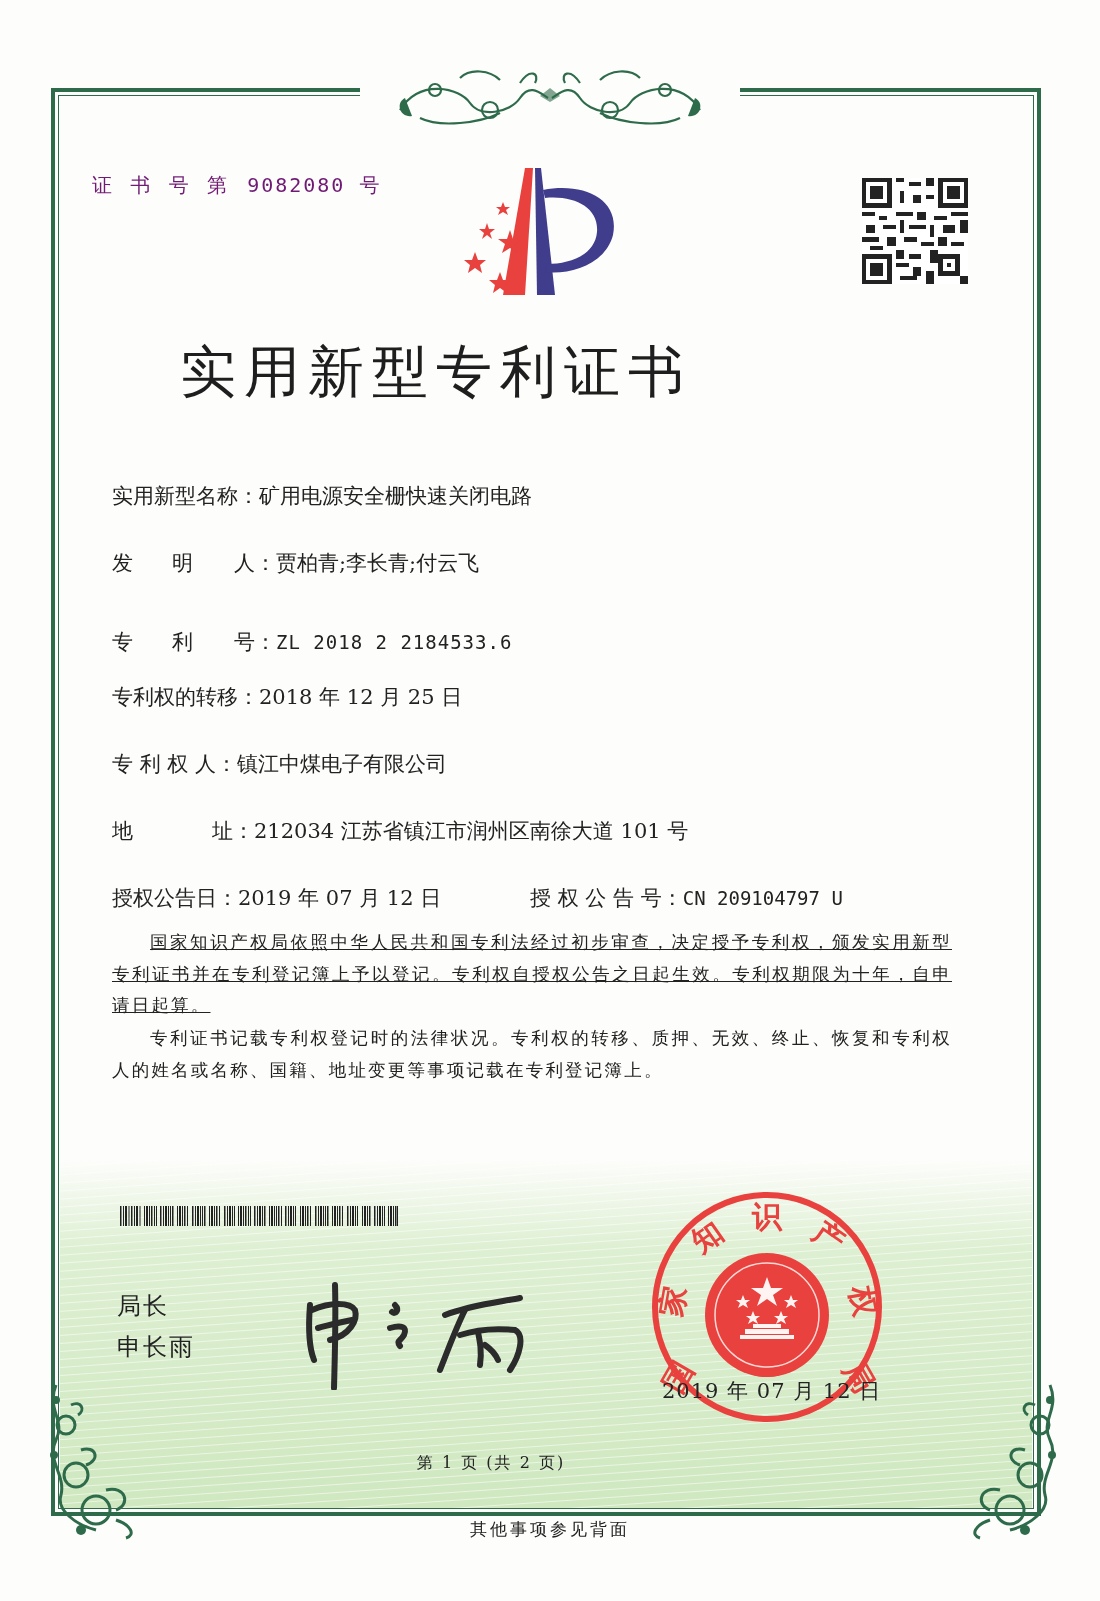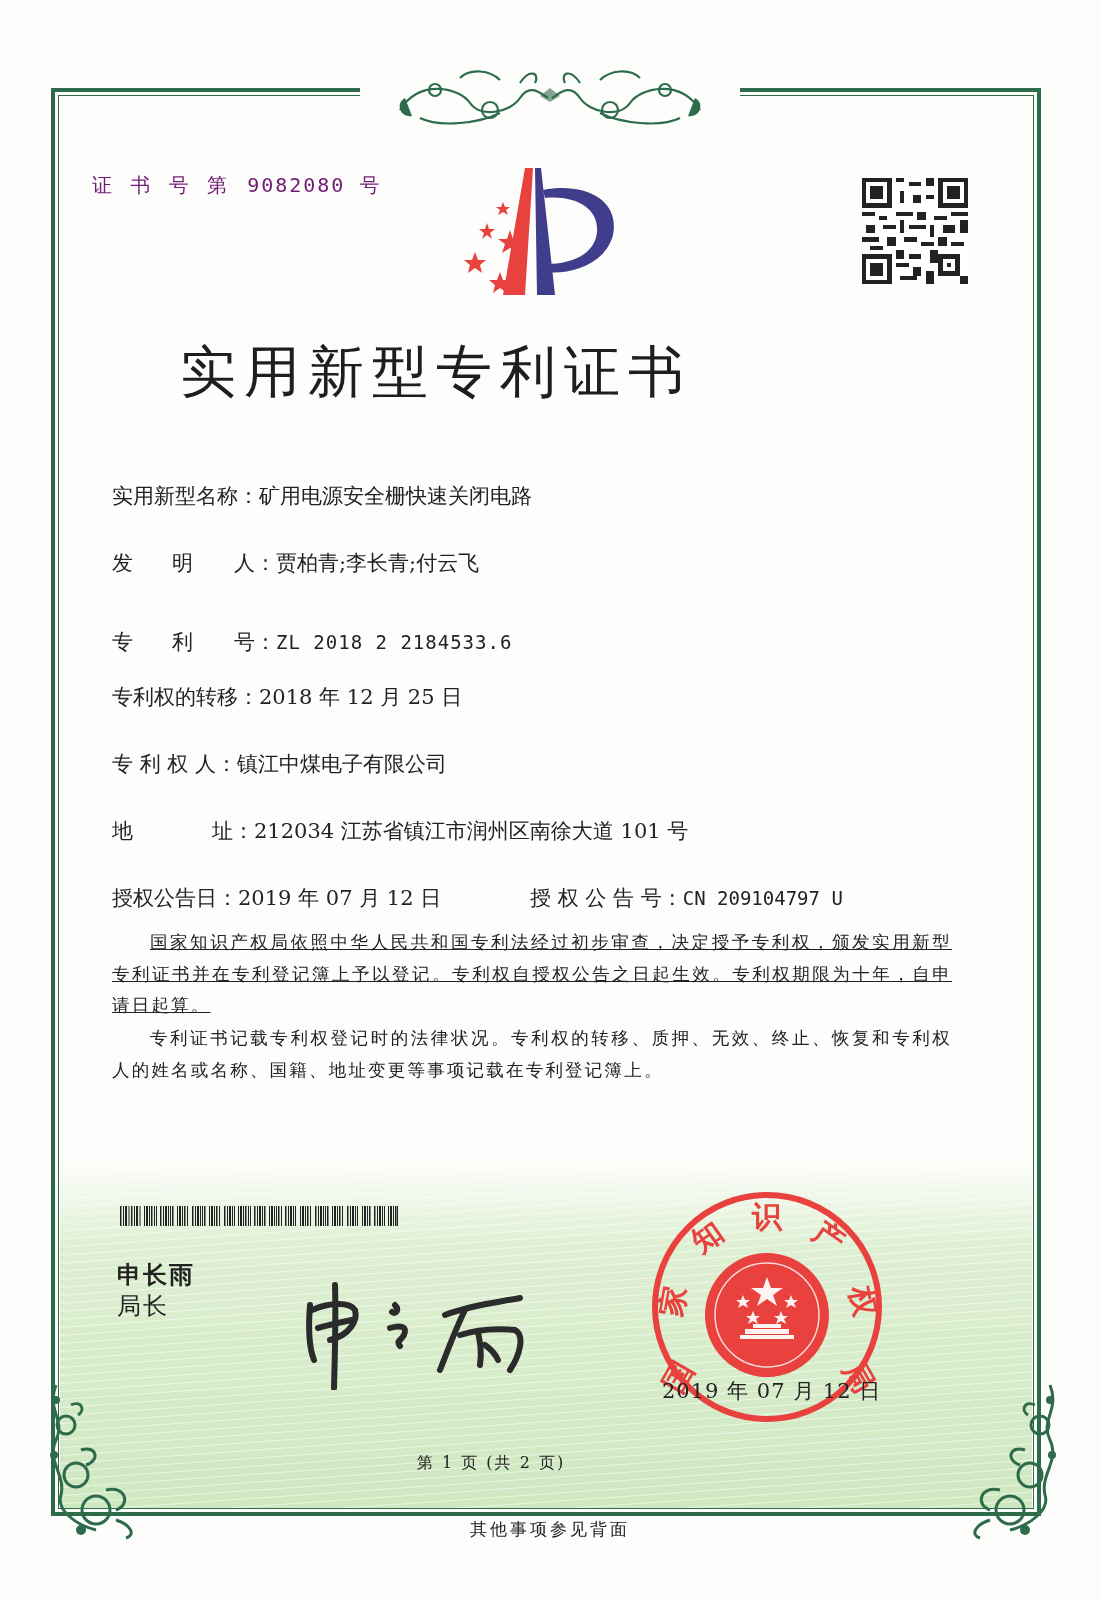"申长雨" div.director { font-weight: bold -> none; top: 1259px -> 1331px }
